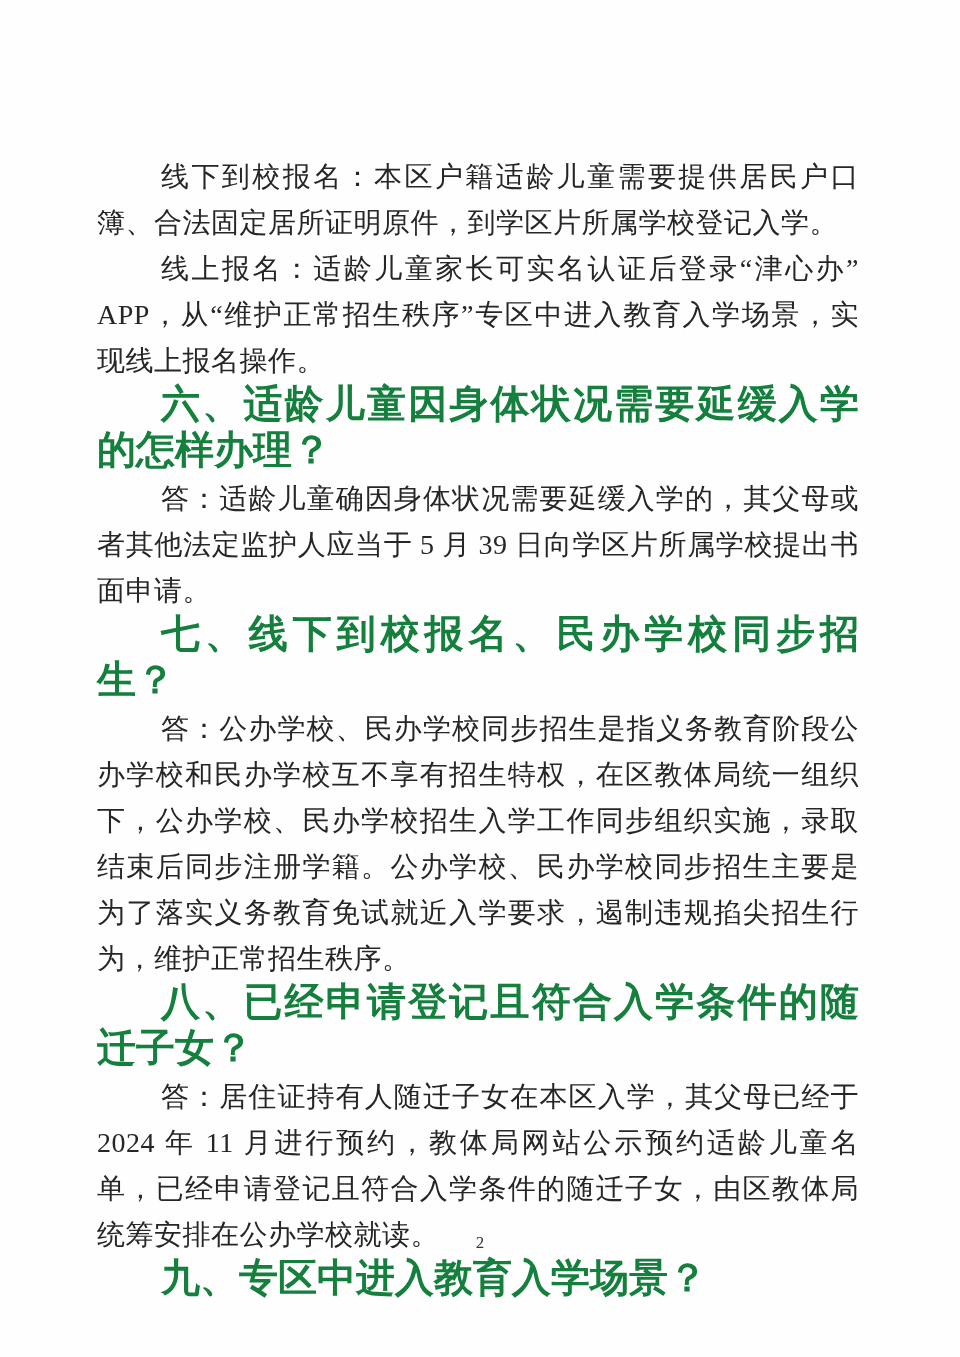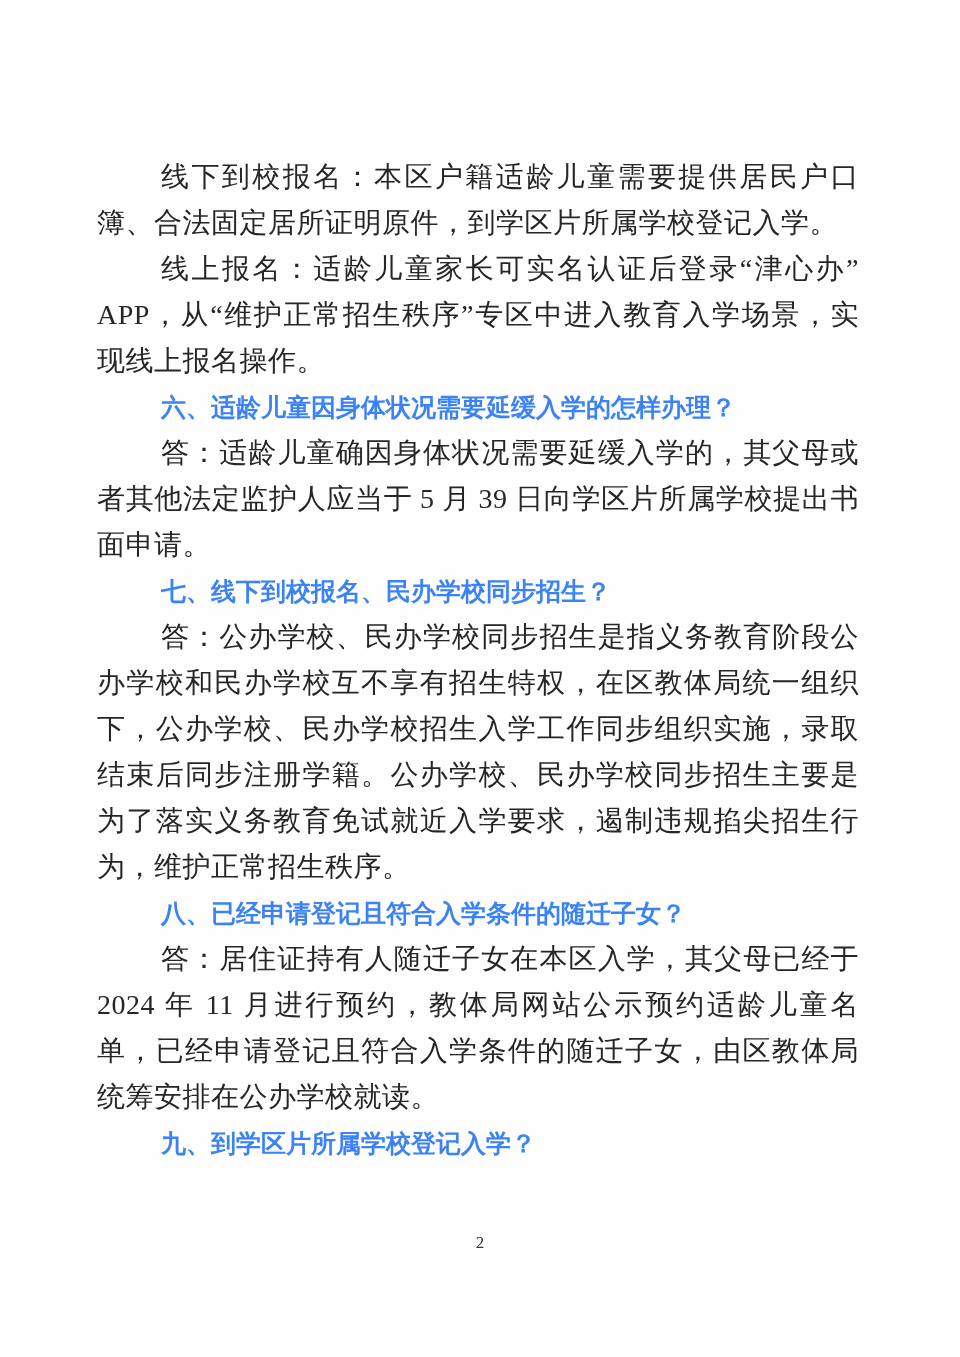"六、适龄儿童因身体状况需要延缓入学的怎样办理？" .content p.heading { color: #3b82f6 -> #15803d; font-family: Liberation Sans, sans-serif -> Liberation Mono, monospace; font-size: 25px -> 39px }
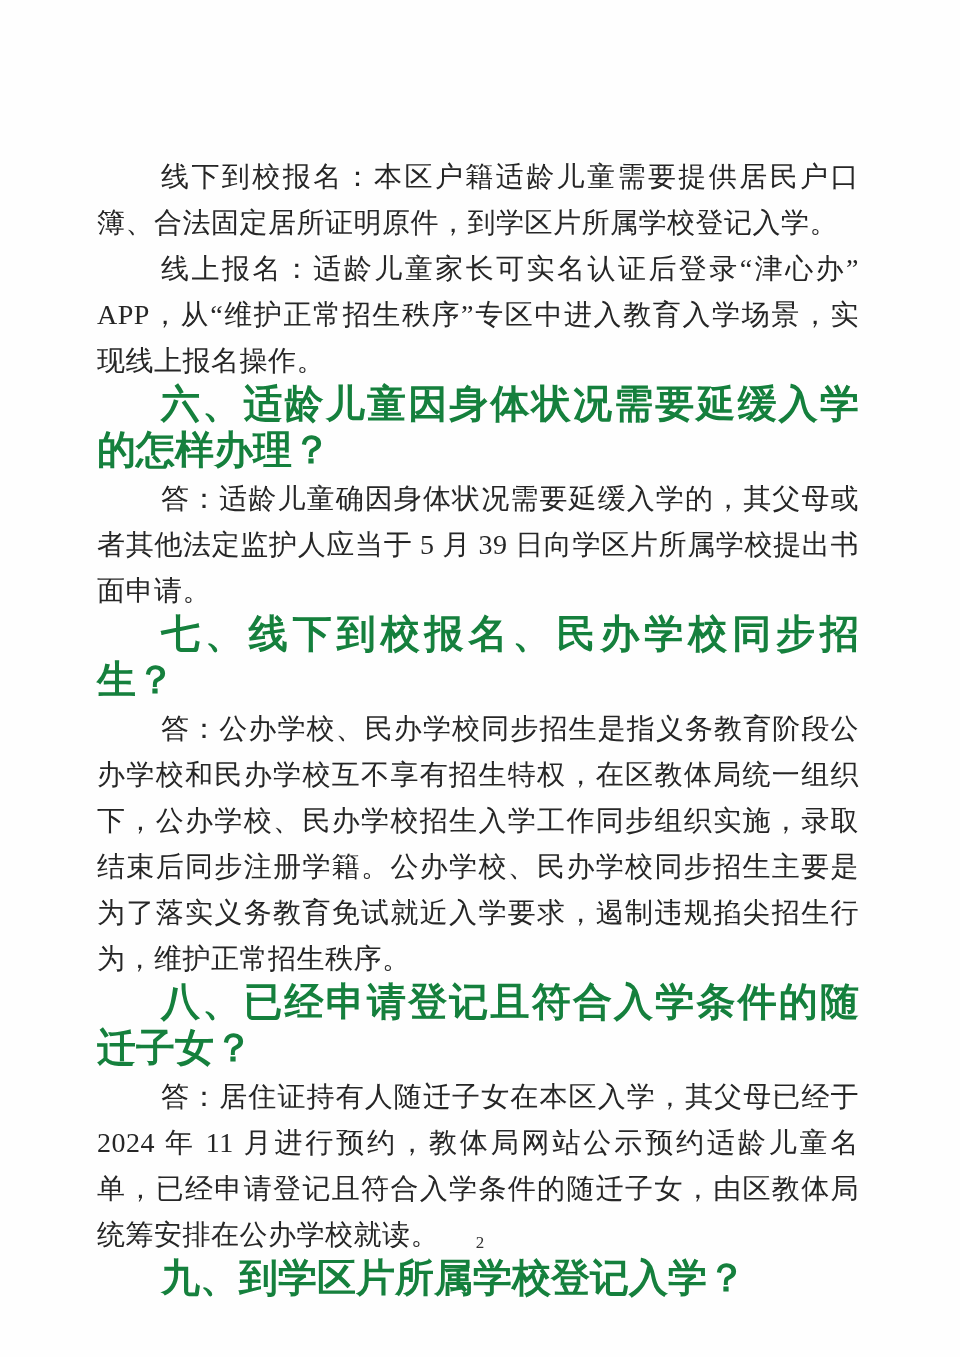"九、到学区片所属学校登记入学？" p.heading { text: 到学区片所属学校登记入学 -> 专区中进入教育入学场景 }
